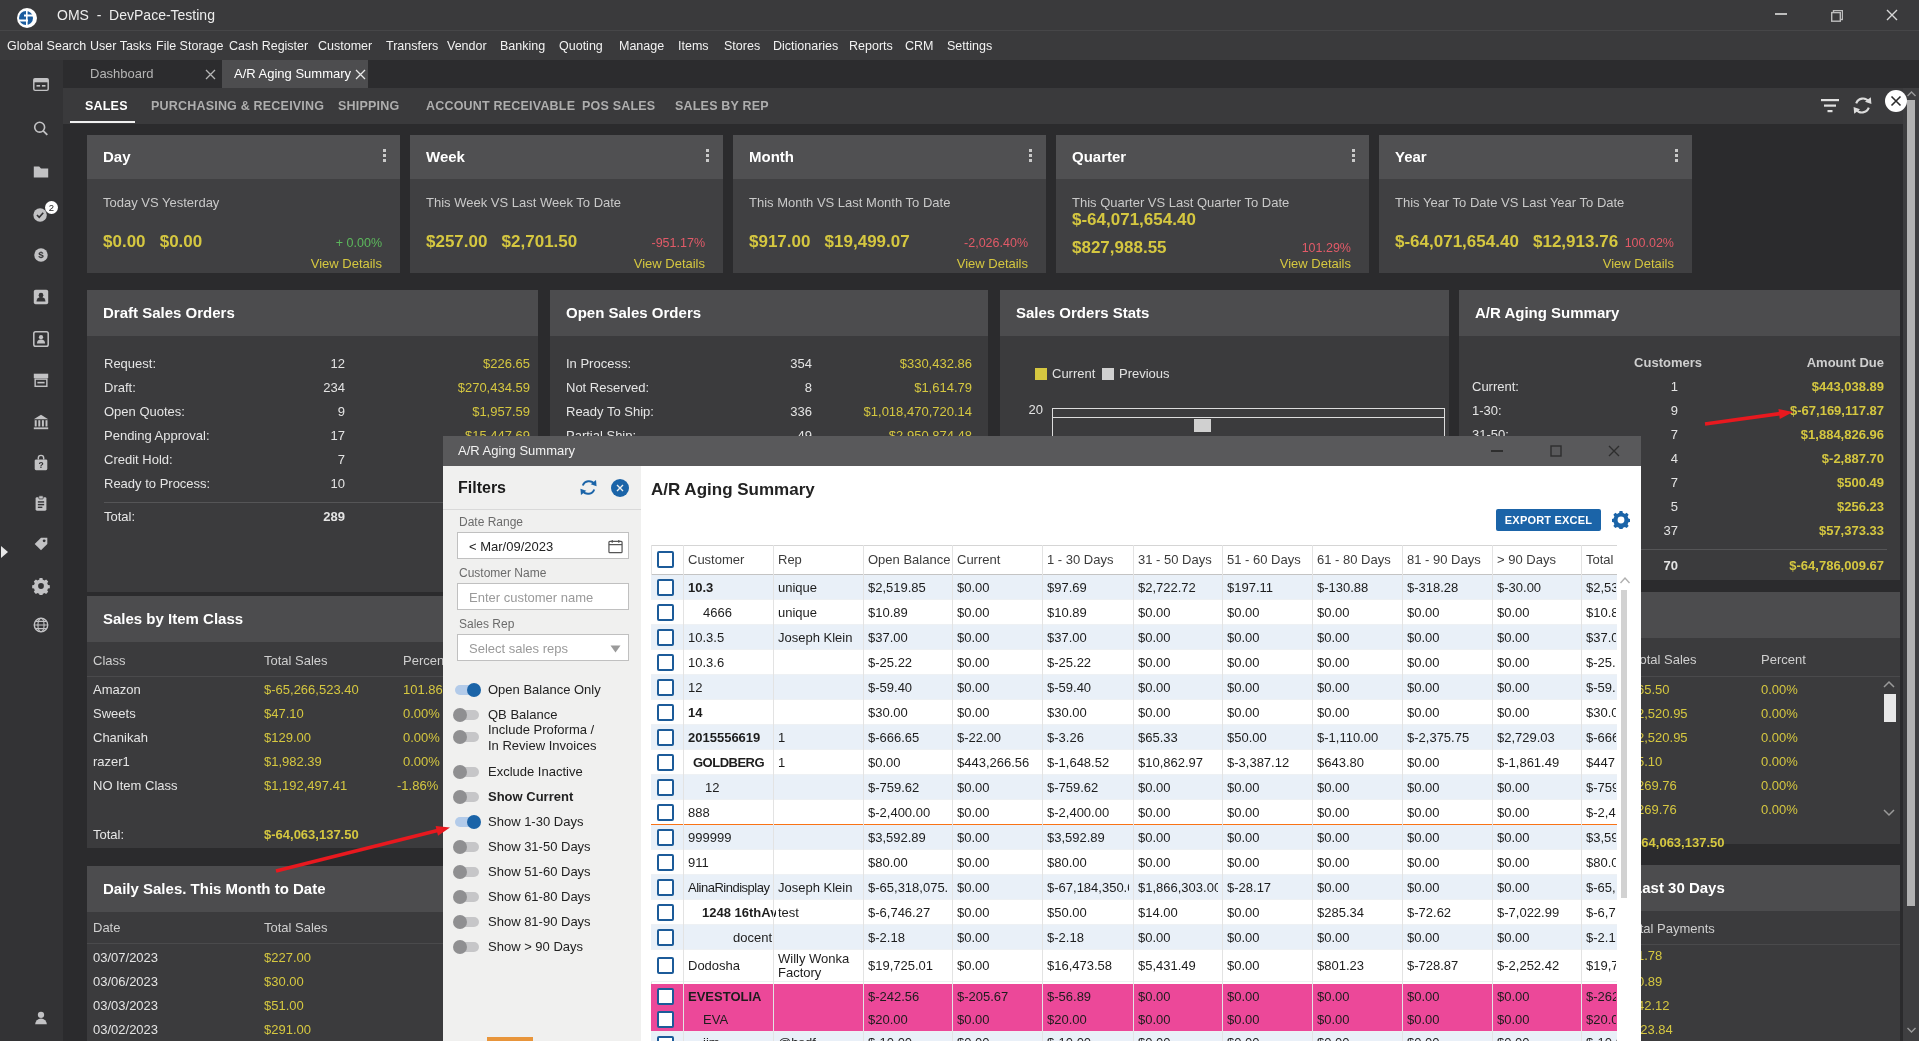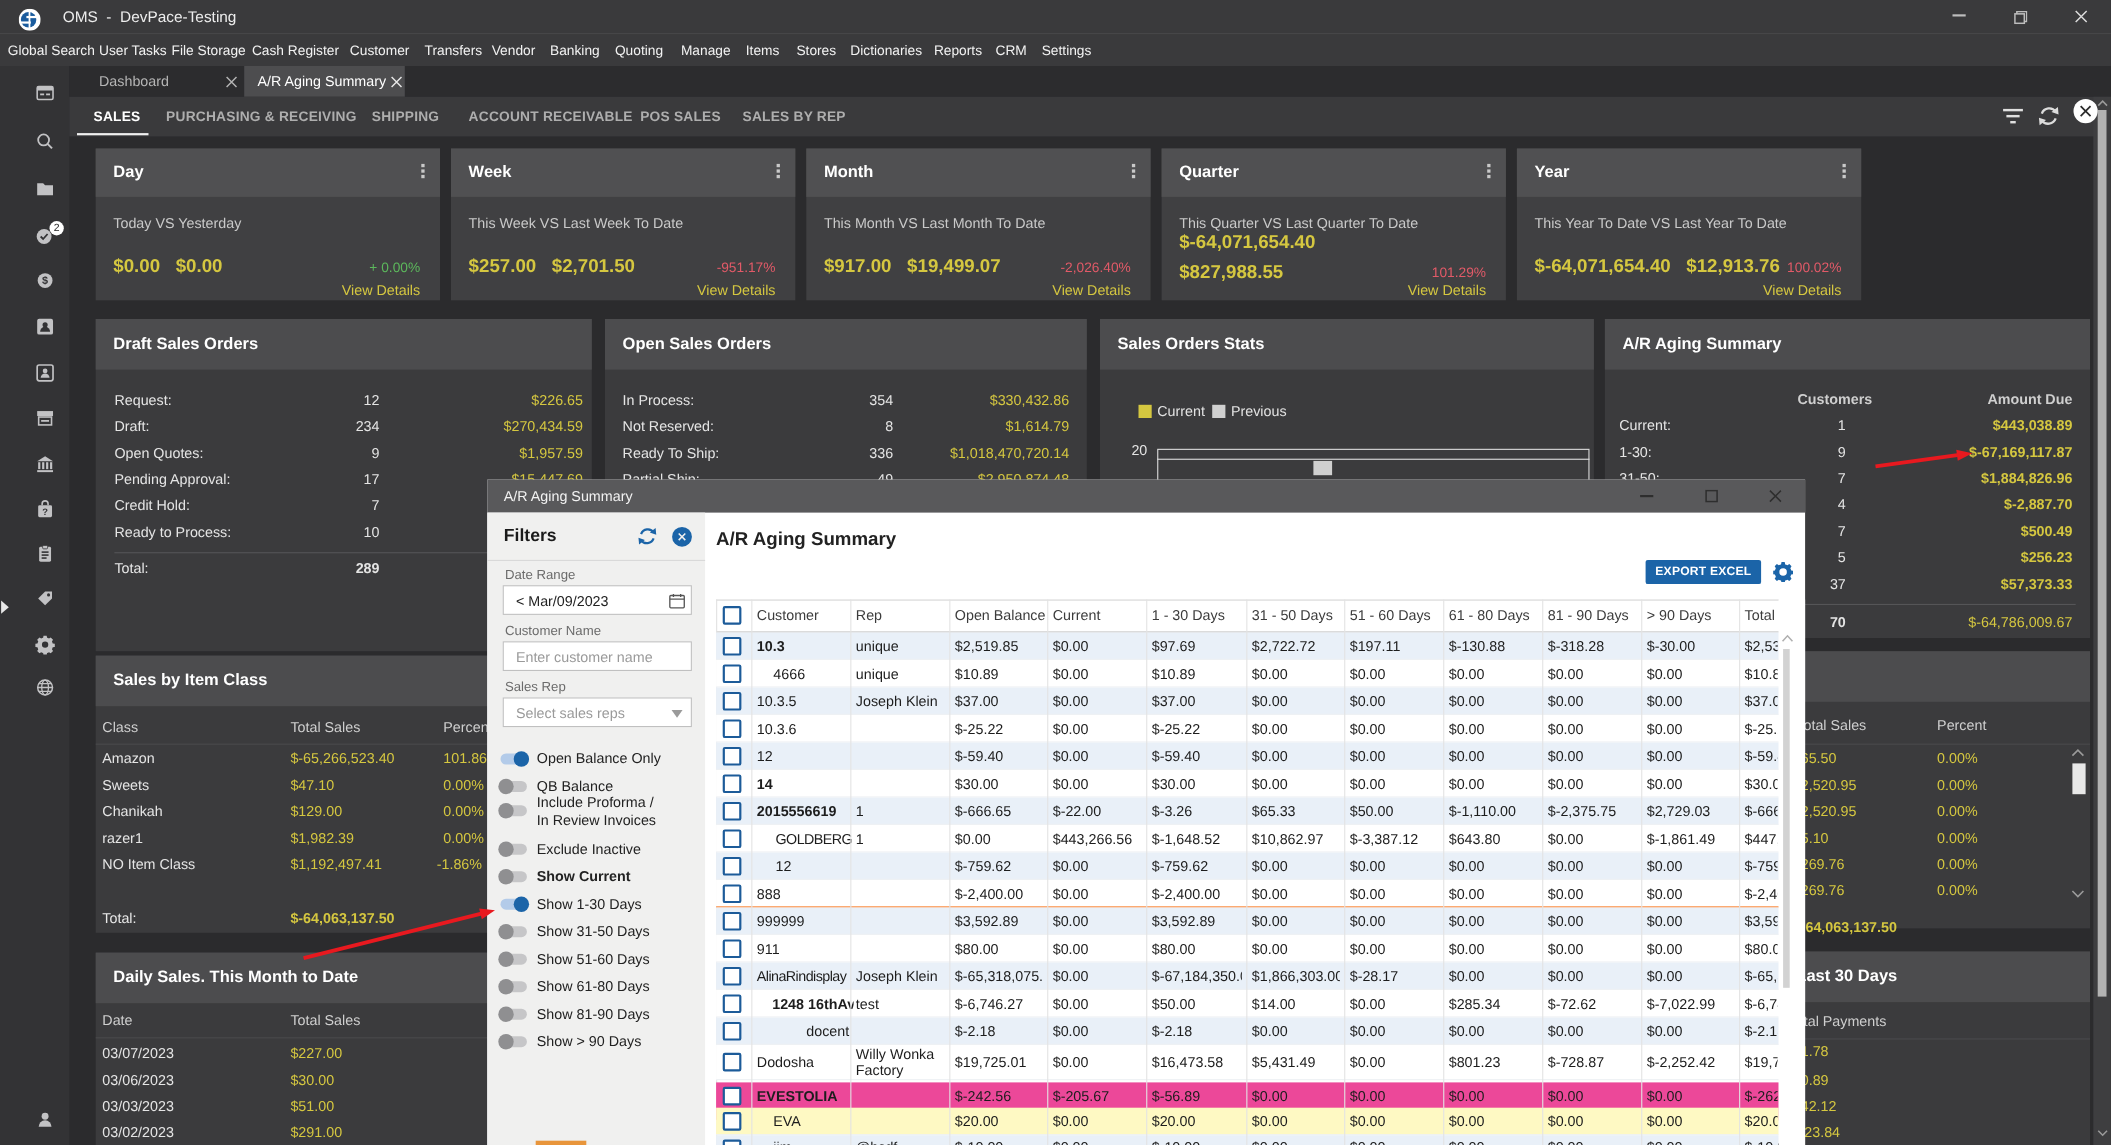"$-64,786,009.67" div.pamt { font-weight: normal -> bold }
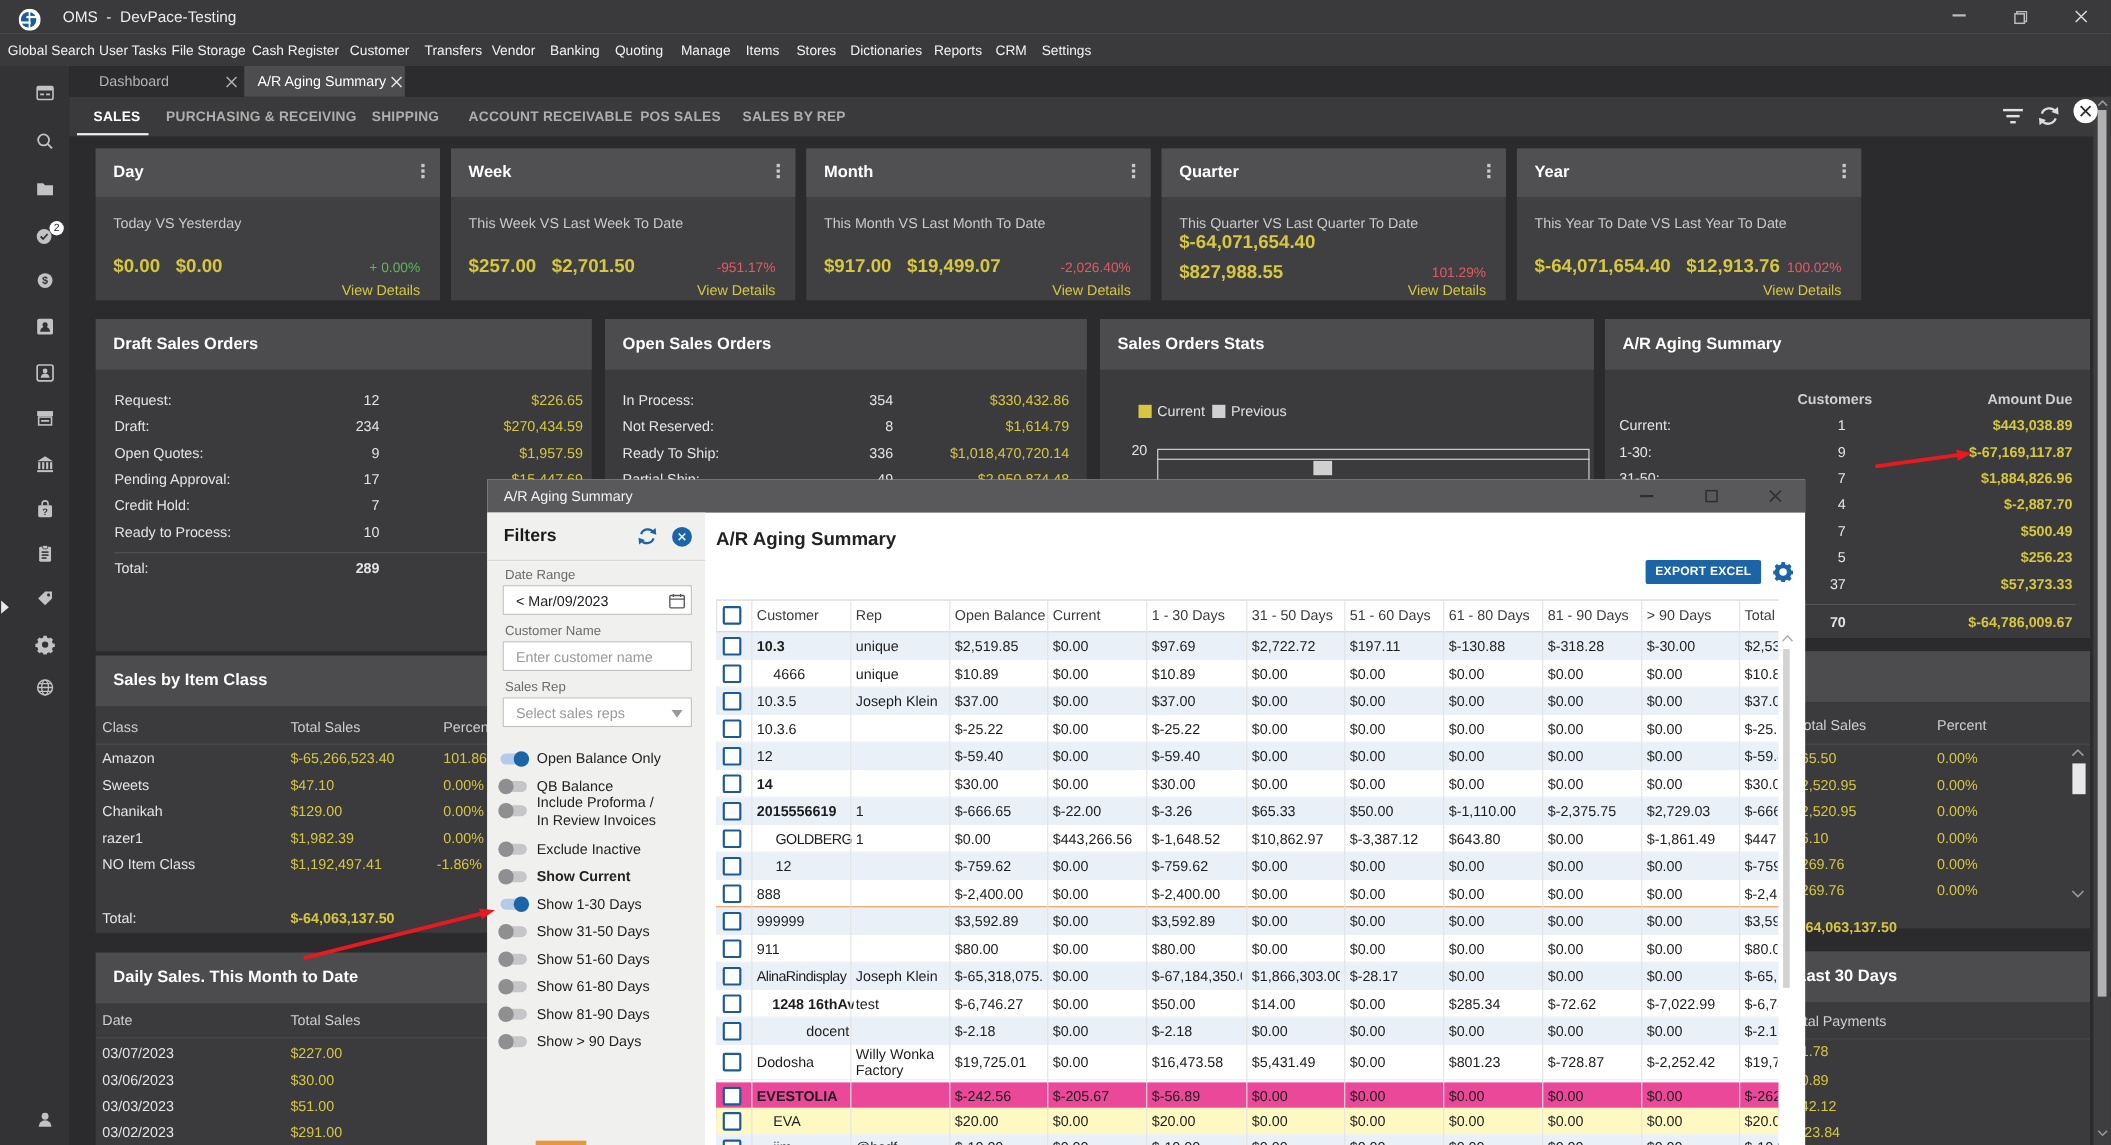"GOLDBERG" div.tcell { font-weight: normal -> bold; left: 54px -> 42px }
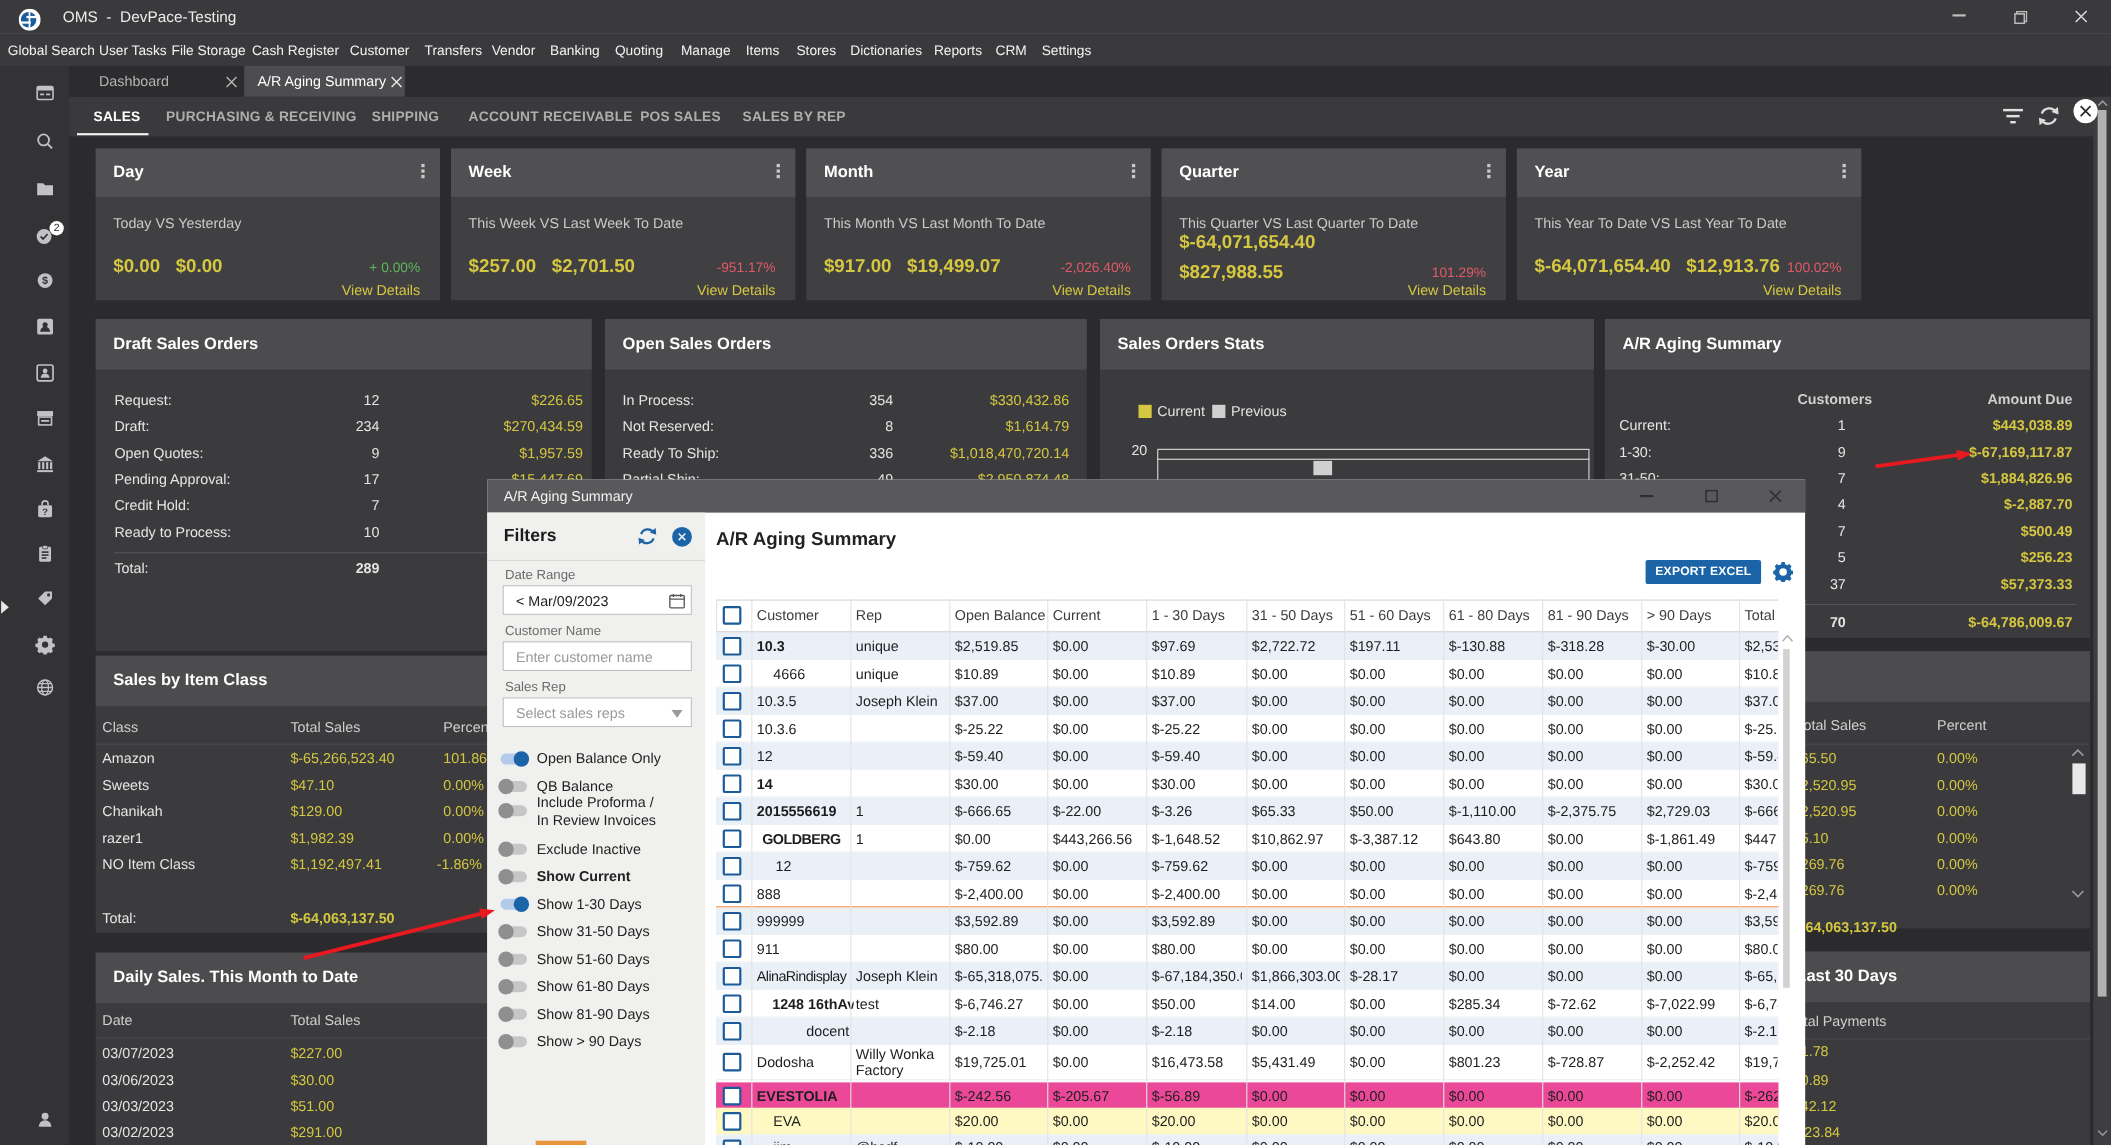"EVA" div.trow { background: #fef9c3 -> #ec4899 }
